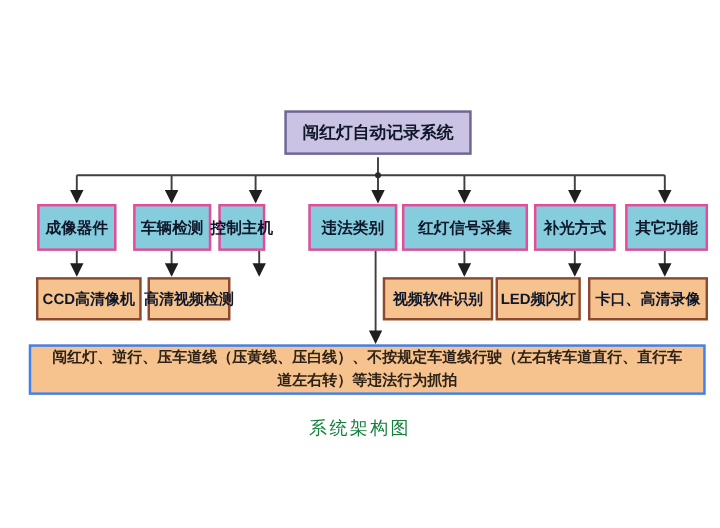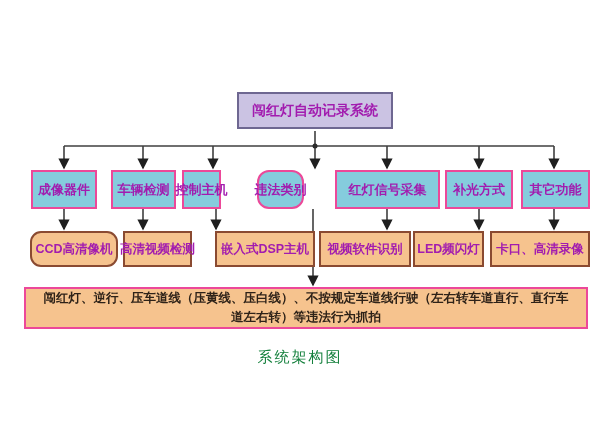"闯红灯自动记录系统" .node { color: #a21caf -> #0f172a }
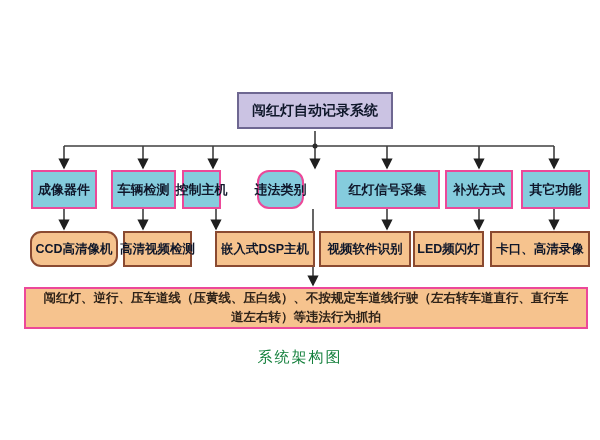"违法类别" .lv2-3 { border-radius: 12px -> none; width: 47px -> 74px }
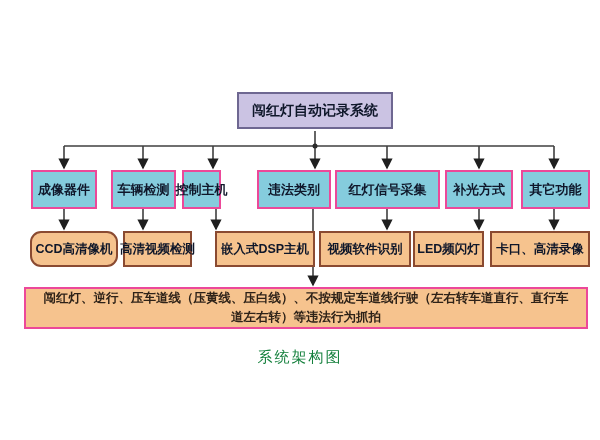"CCD高清像机" .lv3-0 { border-radius: 11px -> none }
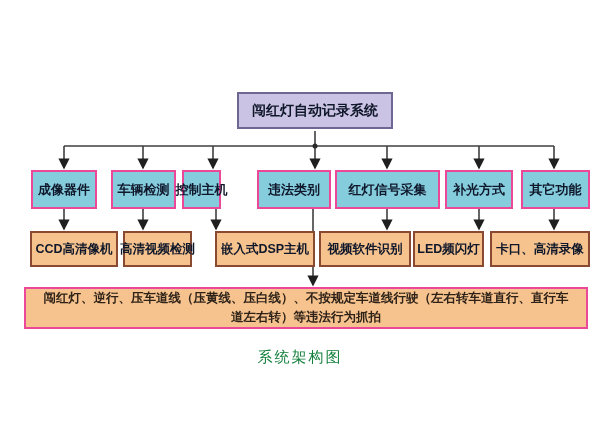"嵌入式DSP主机" div.node { html: <div>嵌入式DSP主机</div> -> none }
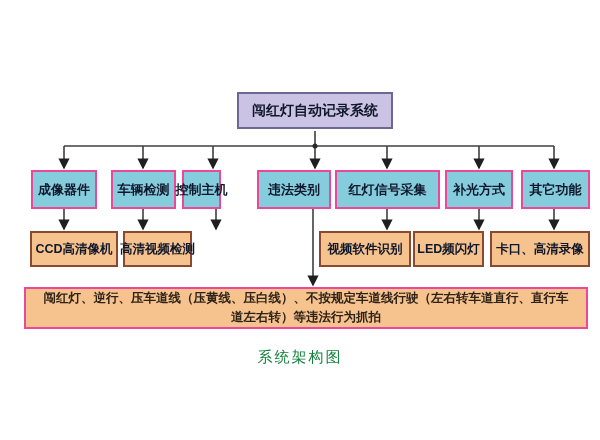"闯红灯、逆行、压车道线（压黄线、压白线）、不按规定车道线行驶（左右转车道直行、直" .note { border: 2px solid #ec4899 -> 2px solid #3b82f6 }
